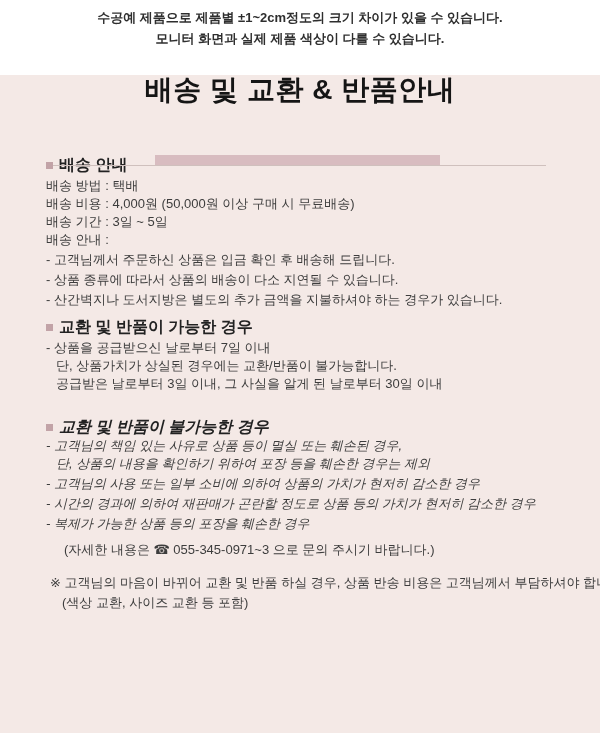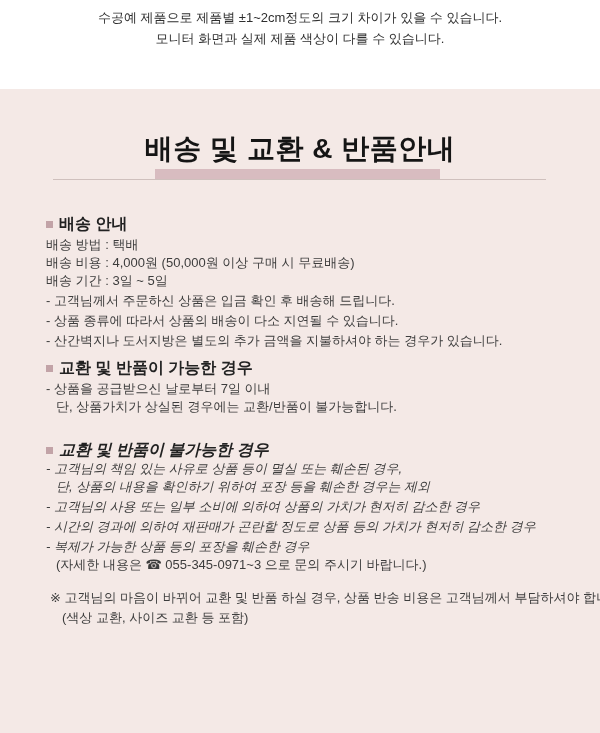"수공예 제품으로 제품별 ±1~2cm정도의 크기" .top-note { font-weight: 400 -> 700 }
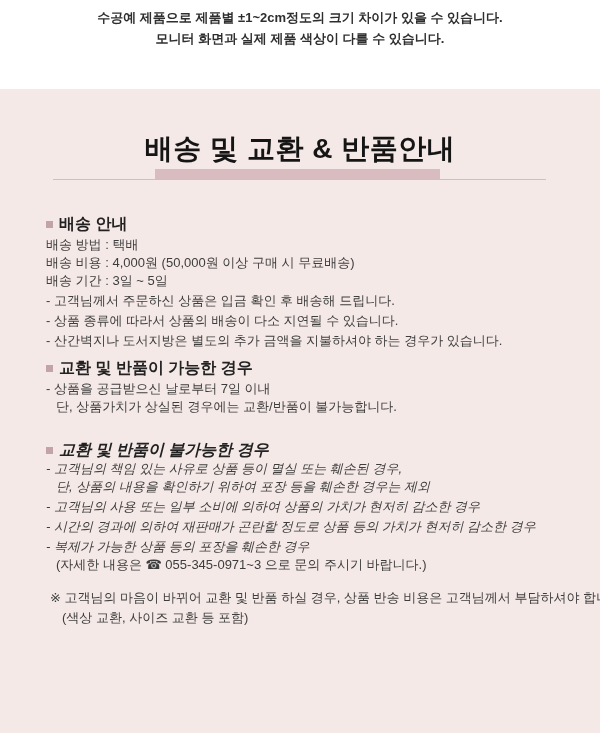"배송 및 교환 & 반품안내" .page-title { margin: 14px -> 0; padding-top: 45px -> none }
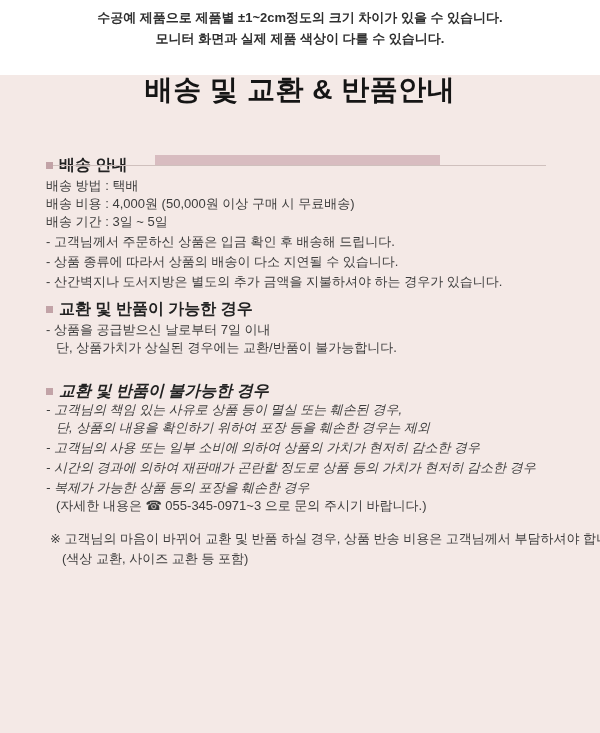"배송 안내 :" li { html: none -> <li>배송 안내 :</li> }
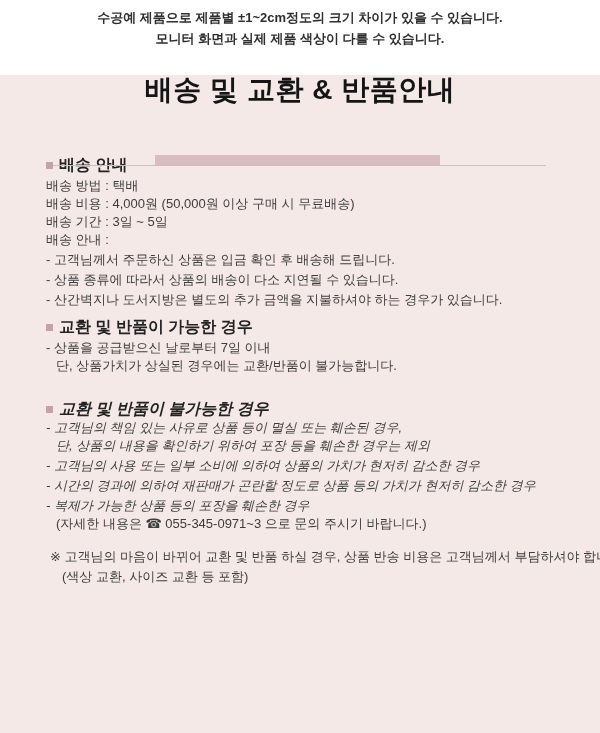"공급받은 날로부터 3일 이내, 그" li.indent { html: none -> <li>공급받은 날로부터 3일 이내, 그 사실을 알게 된 날로부터 30일 이내</li> }
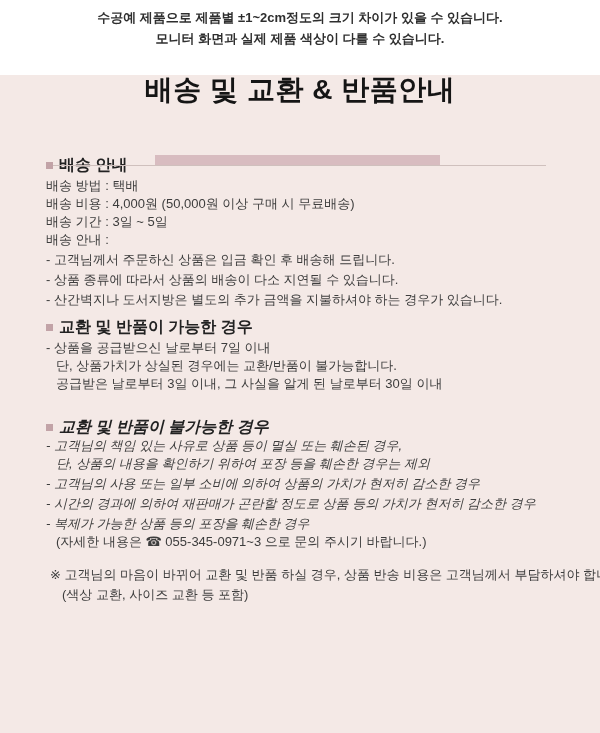"(자세한 내용은 ☎ 055-345-0971~3 으로" .contact-note { margin: 0 -> 8px }
